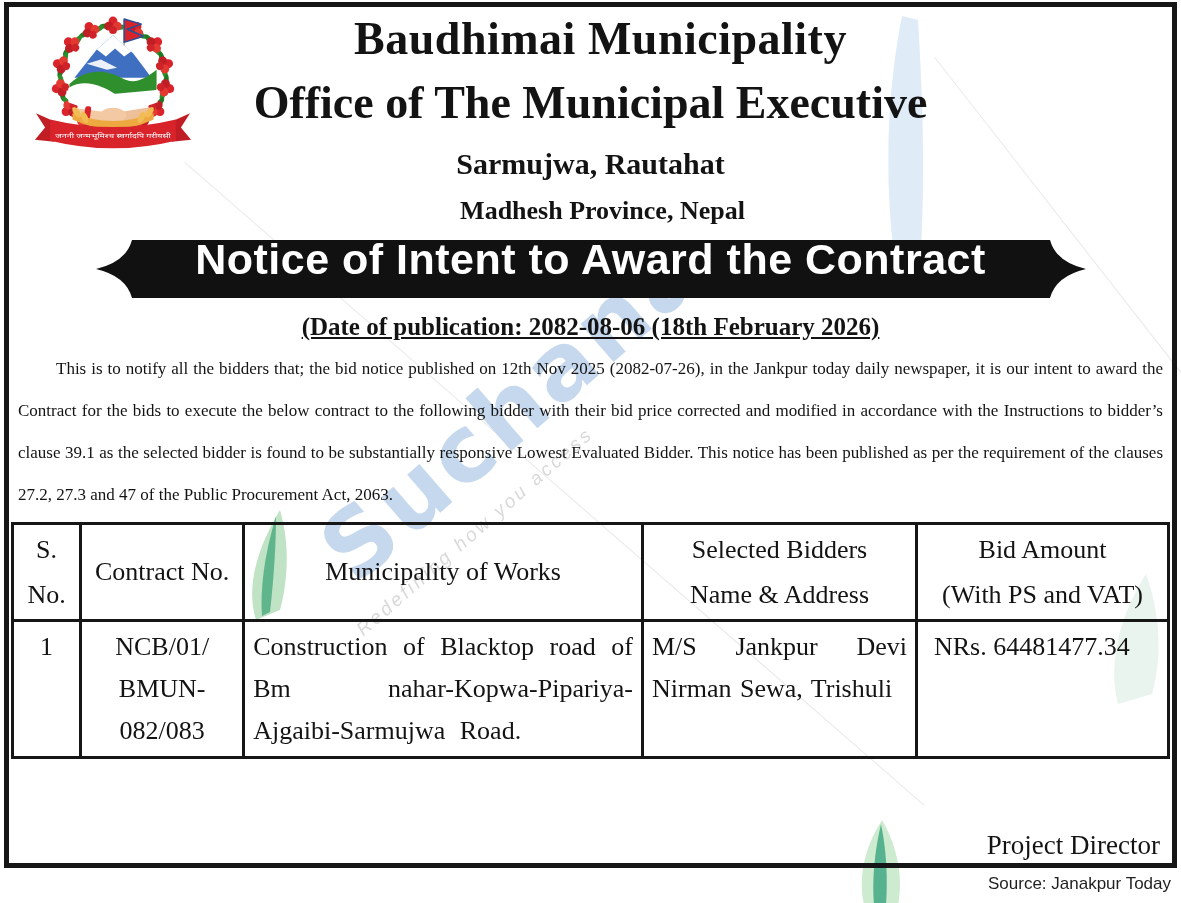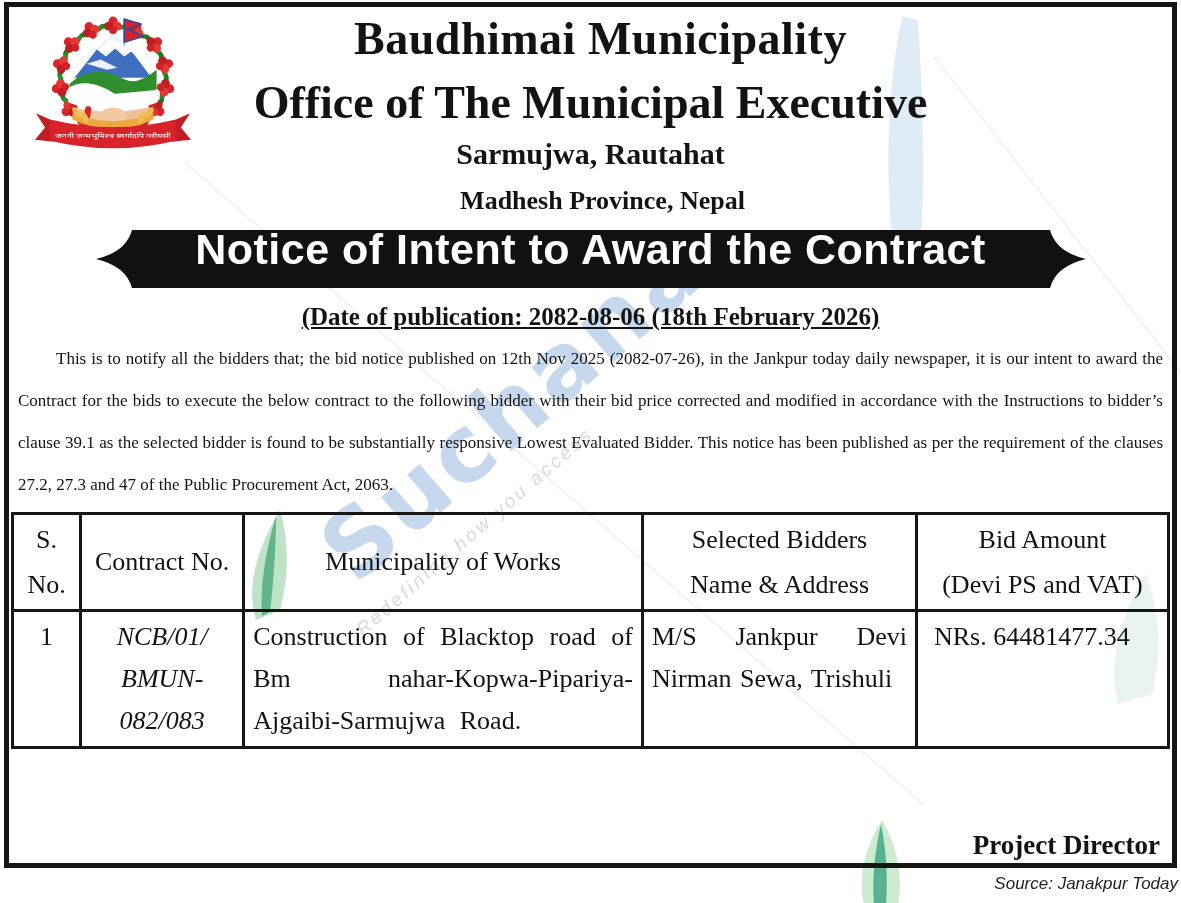"Sarmujwa, Rautahat" .t3 { margin-top: 9px -> 19px }
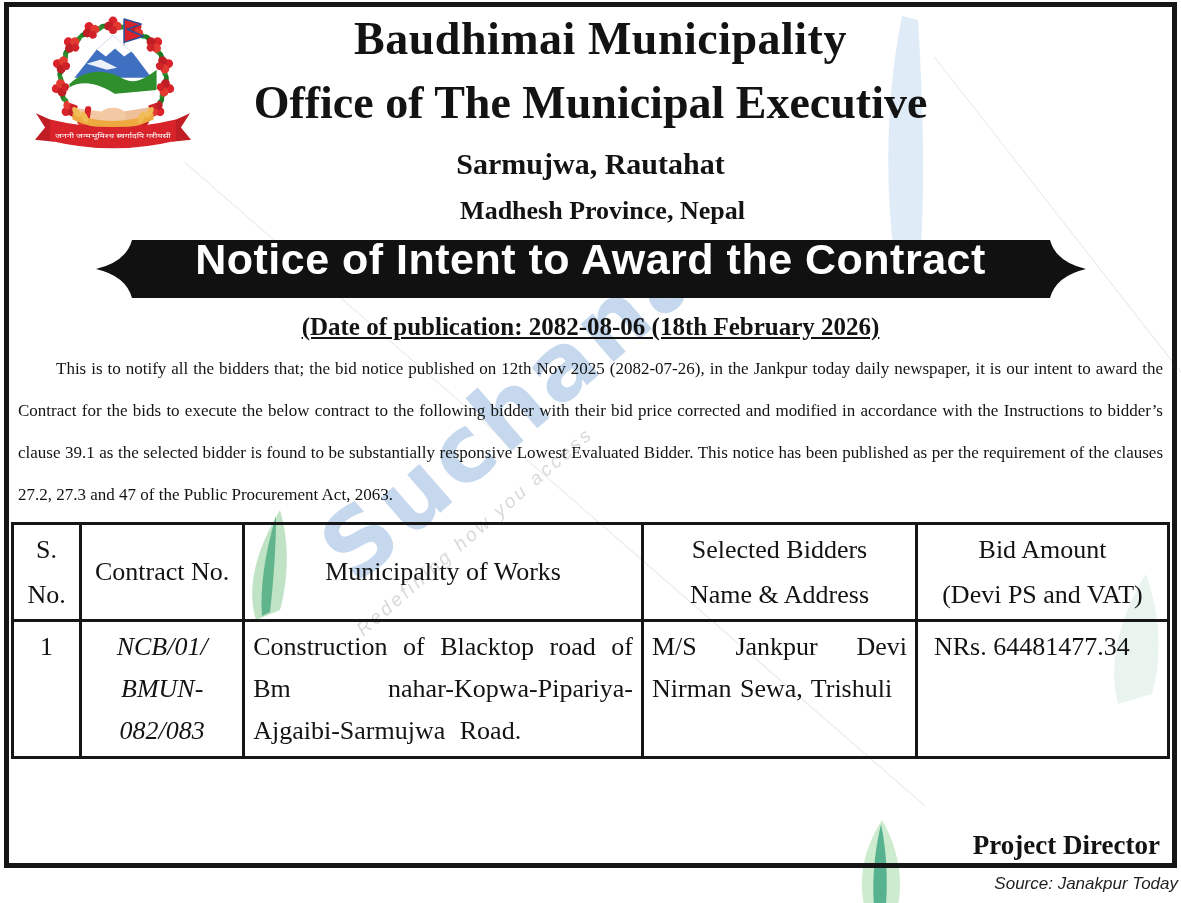"Bid Amount" th { text: Devi -> With }
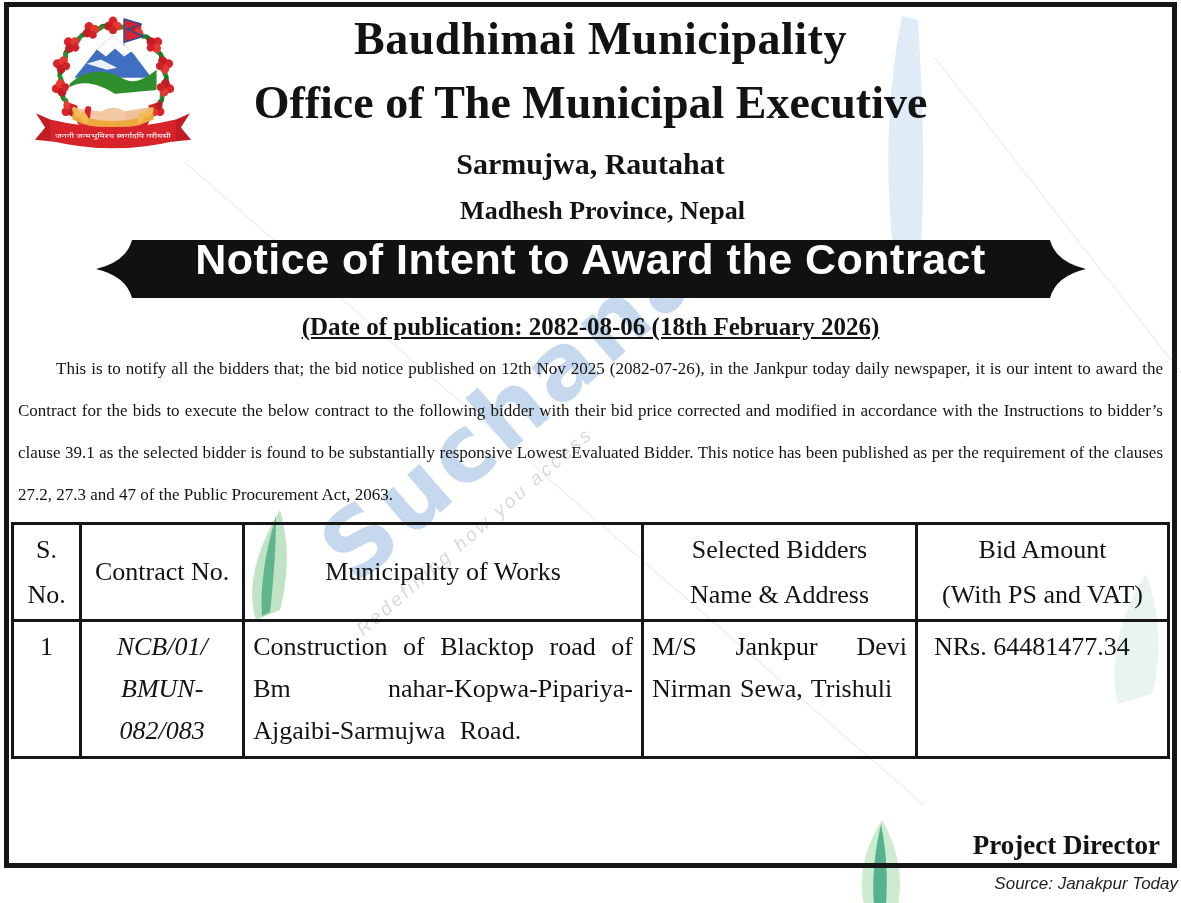"NCB/01/" td.c-contract { font-style: italic -> none }
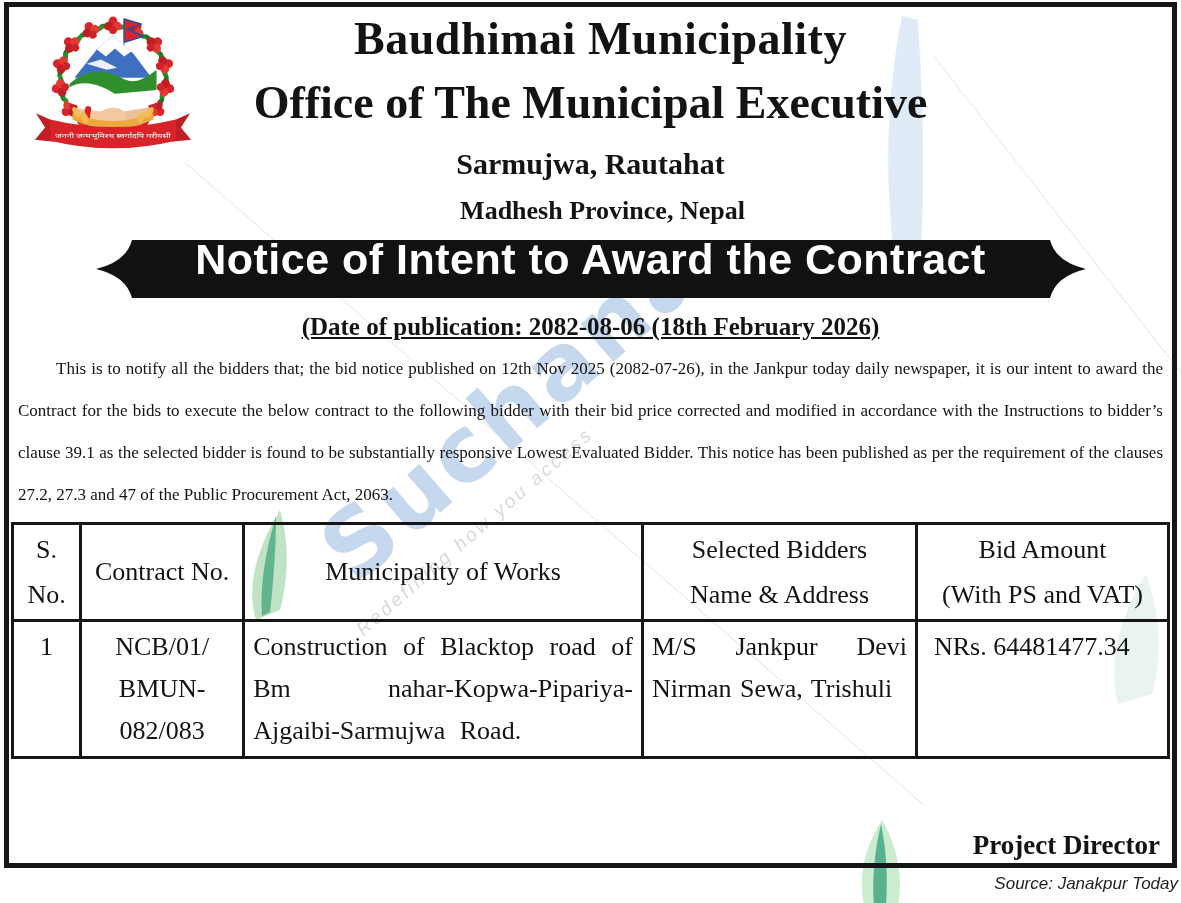"Project Director" .signature { font-weight: bold -> normal }
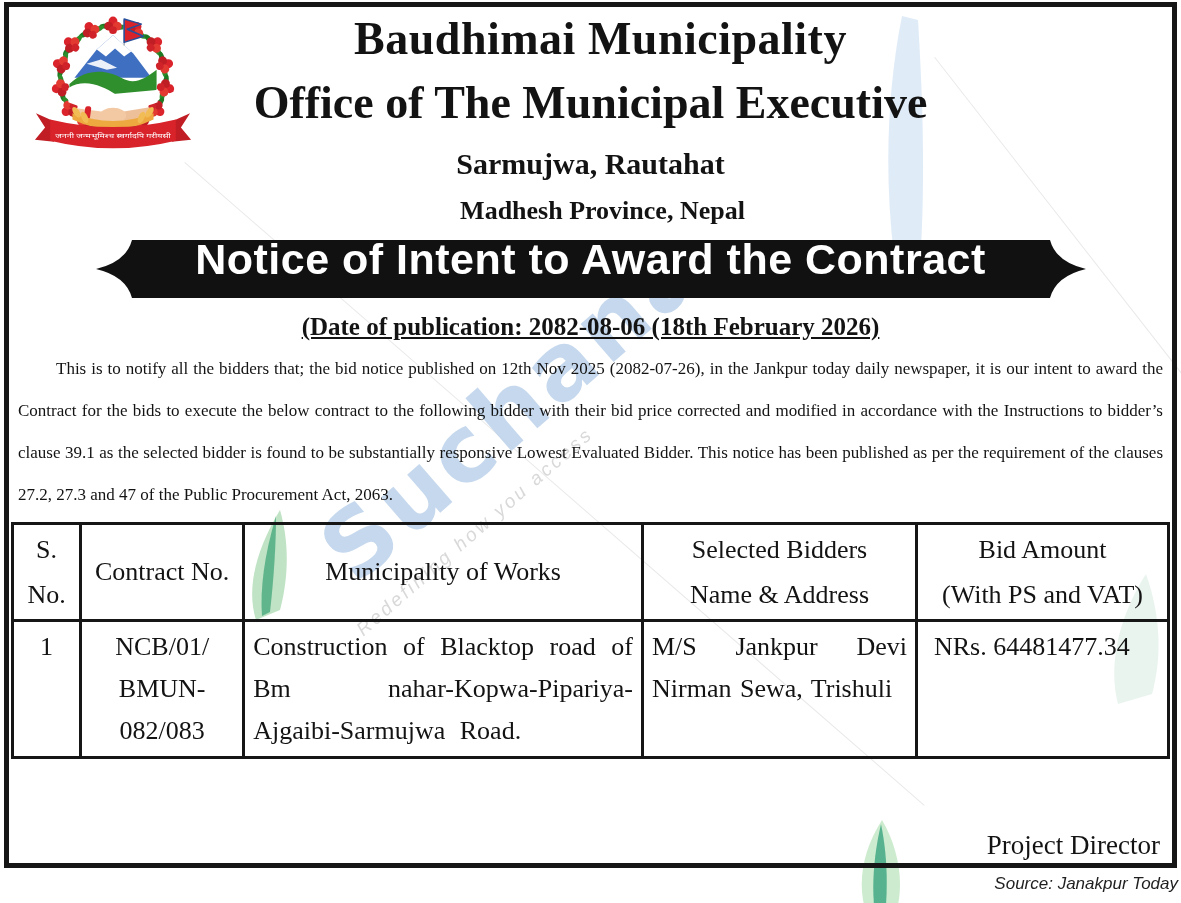"Source: Janakpur Today" .source { font-style: italic -> none; padding-right: 3px -> 10px }
